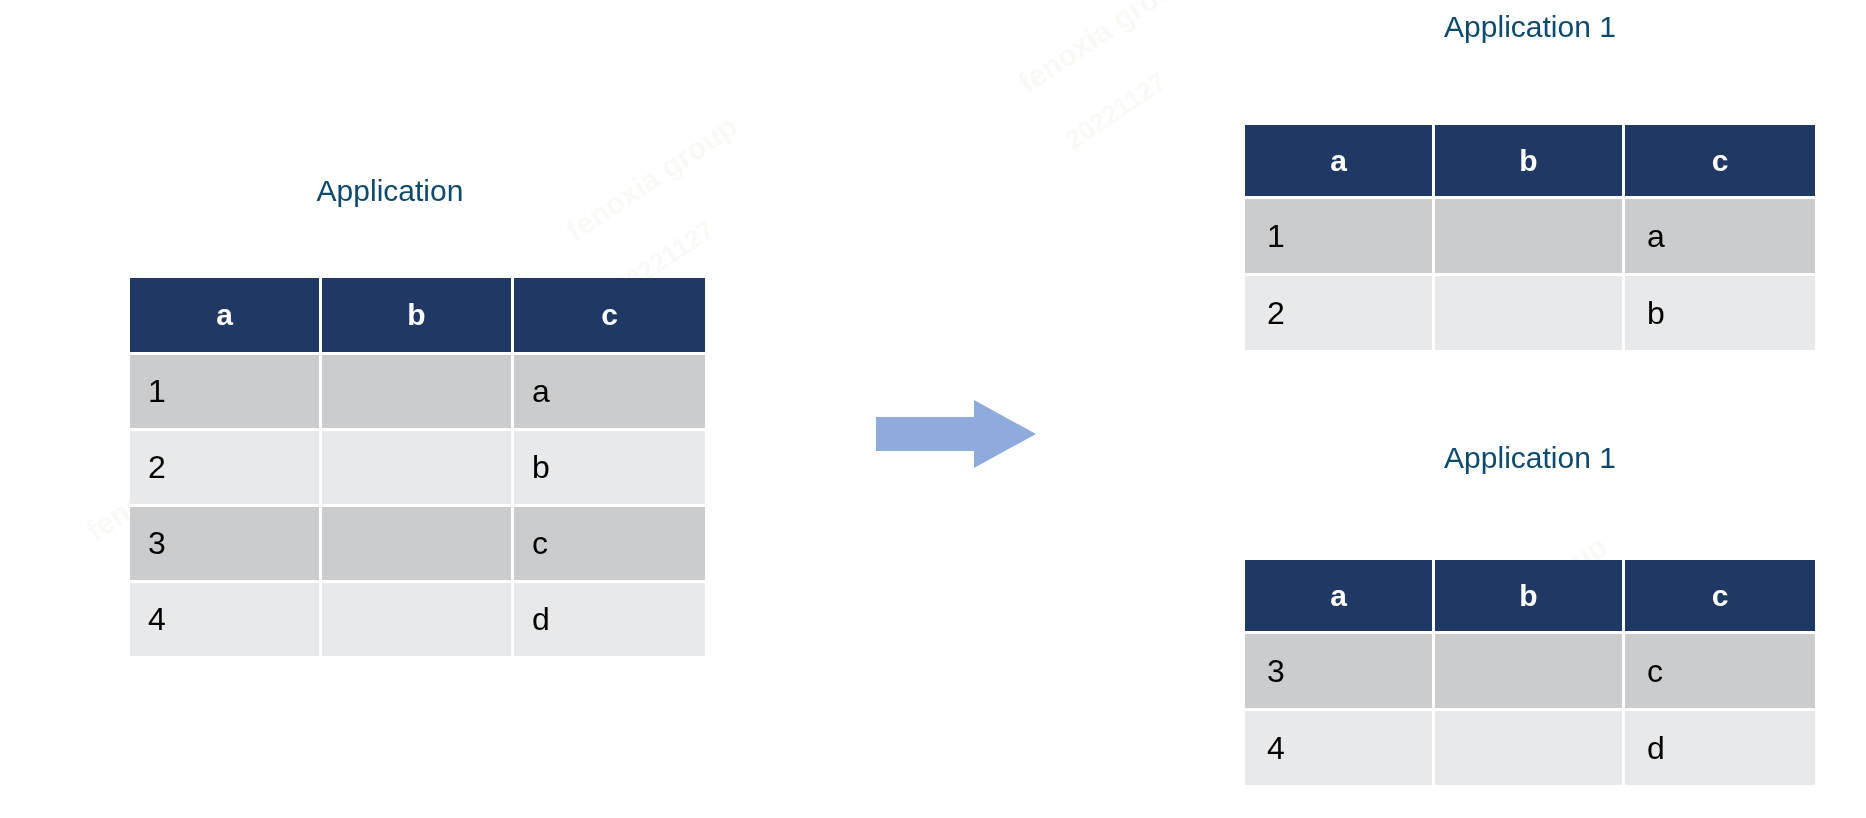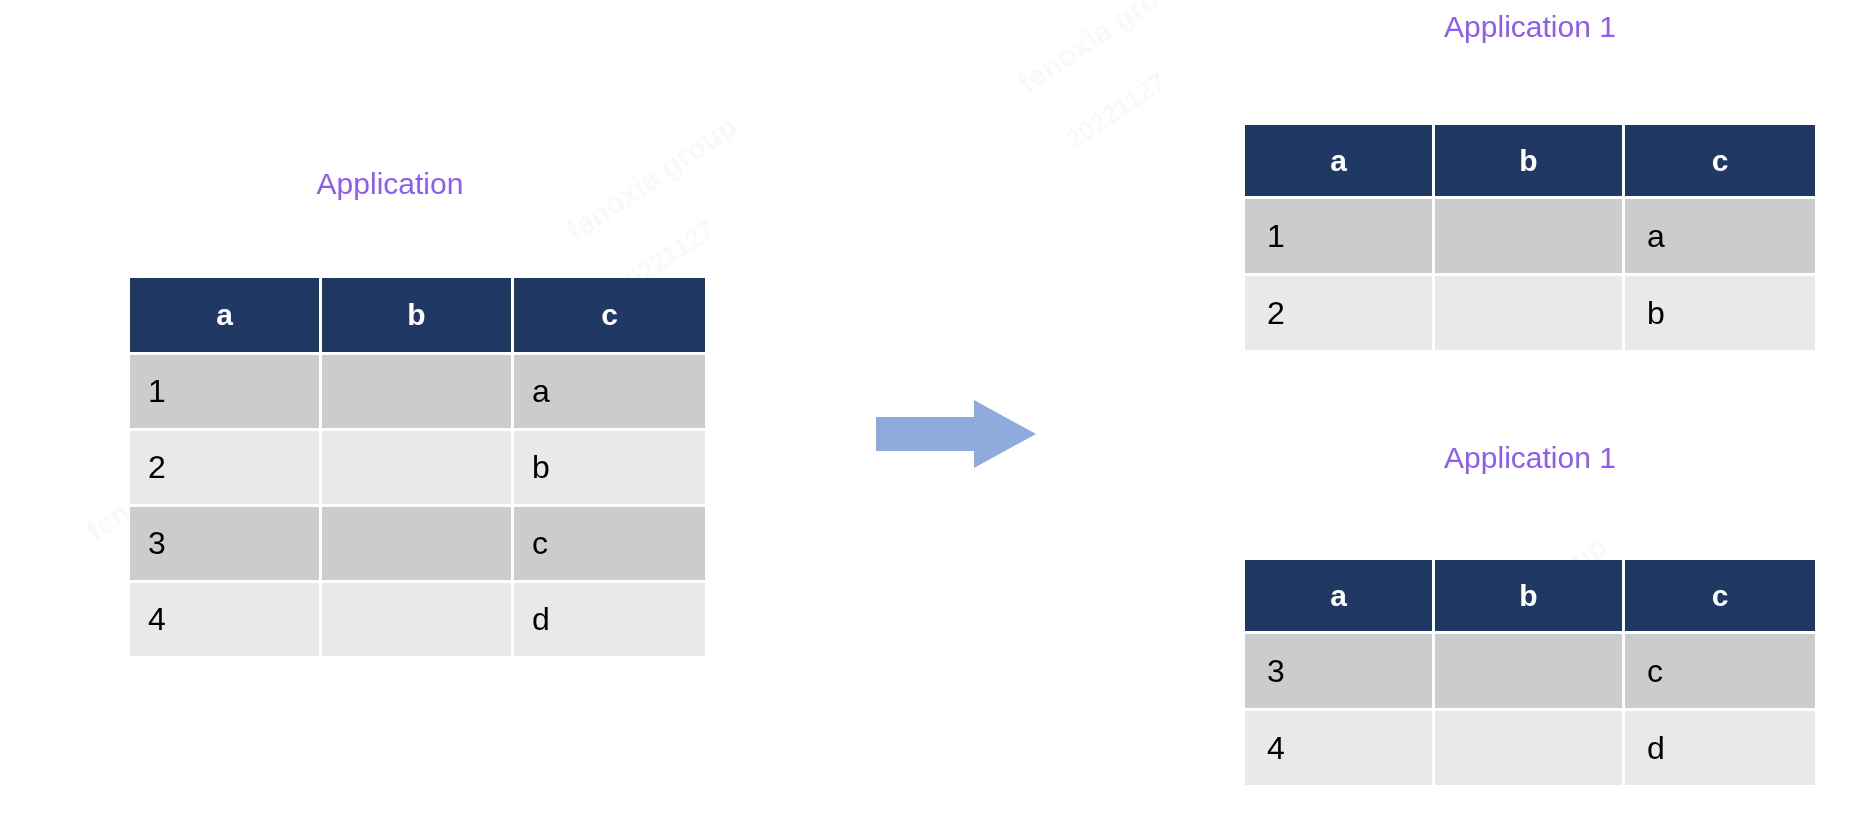"Application 1" .title { color: #8b5cf6 -> #0c4a6e }
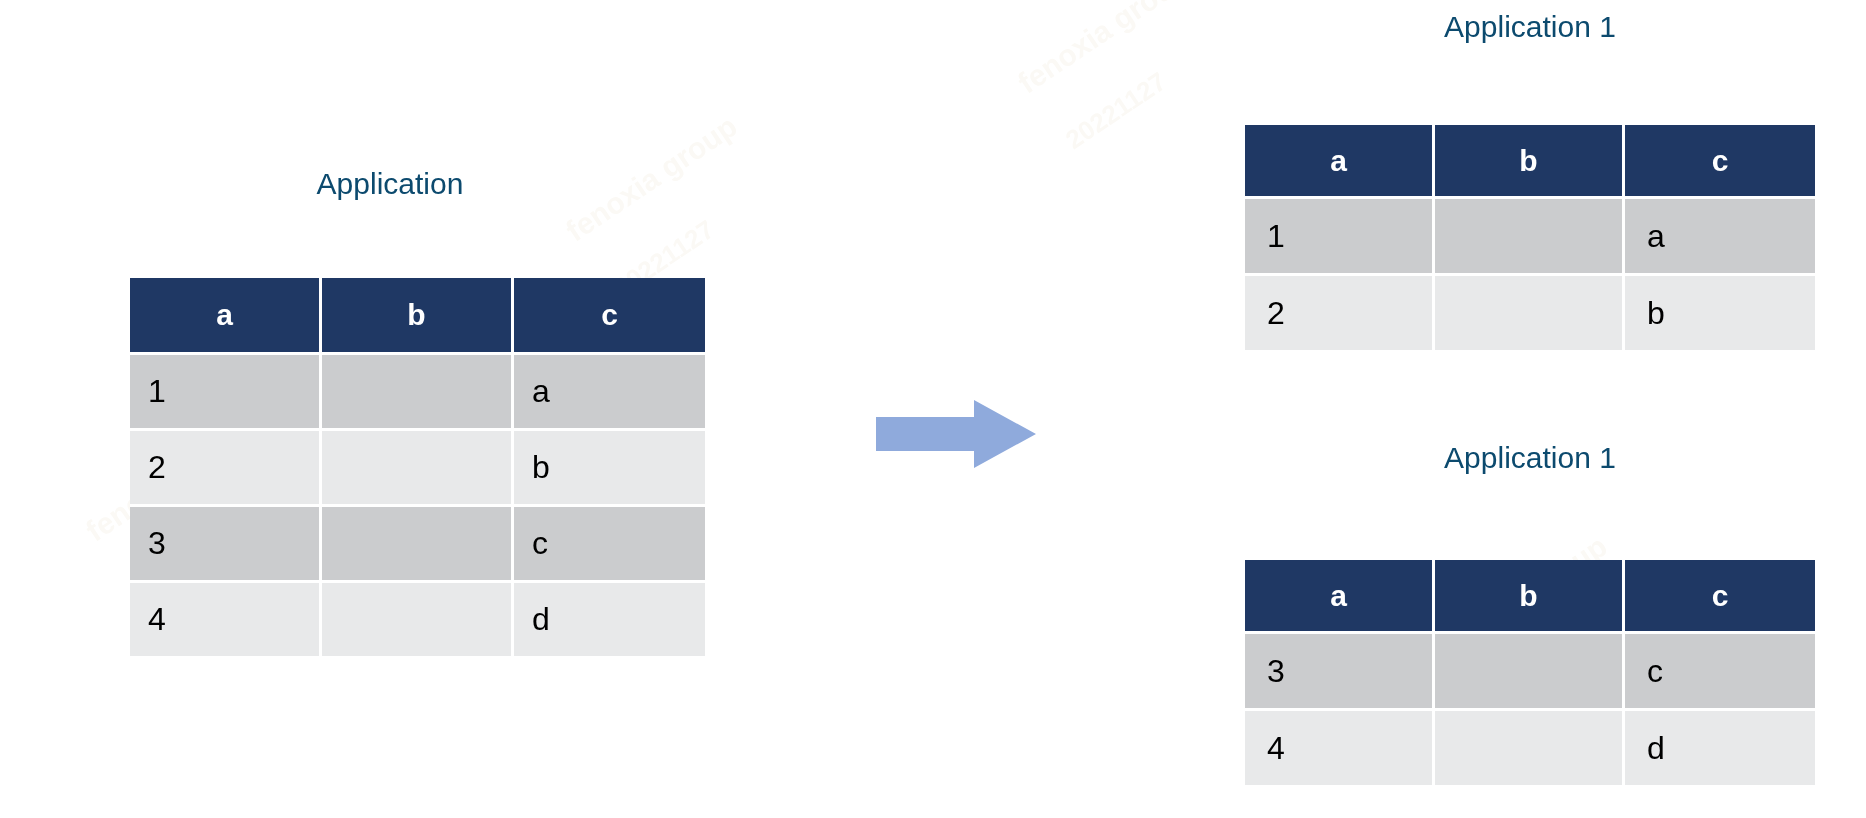"Application" #title-source { top: 166px -> 173px }
